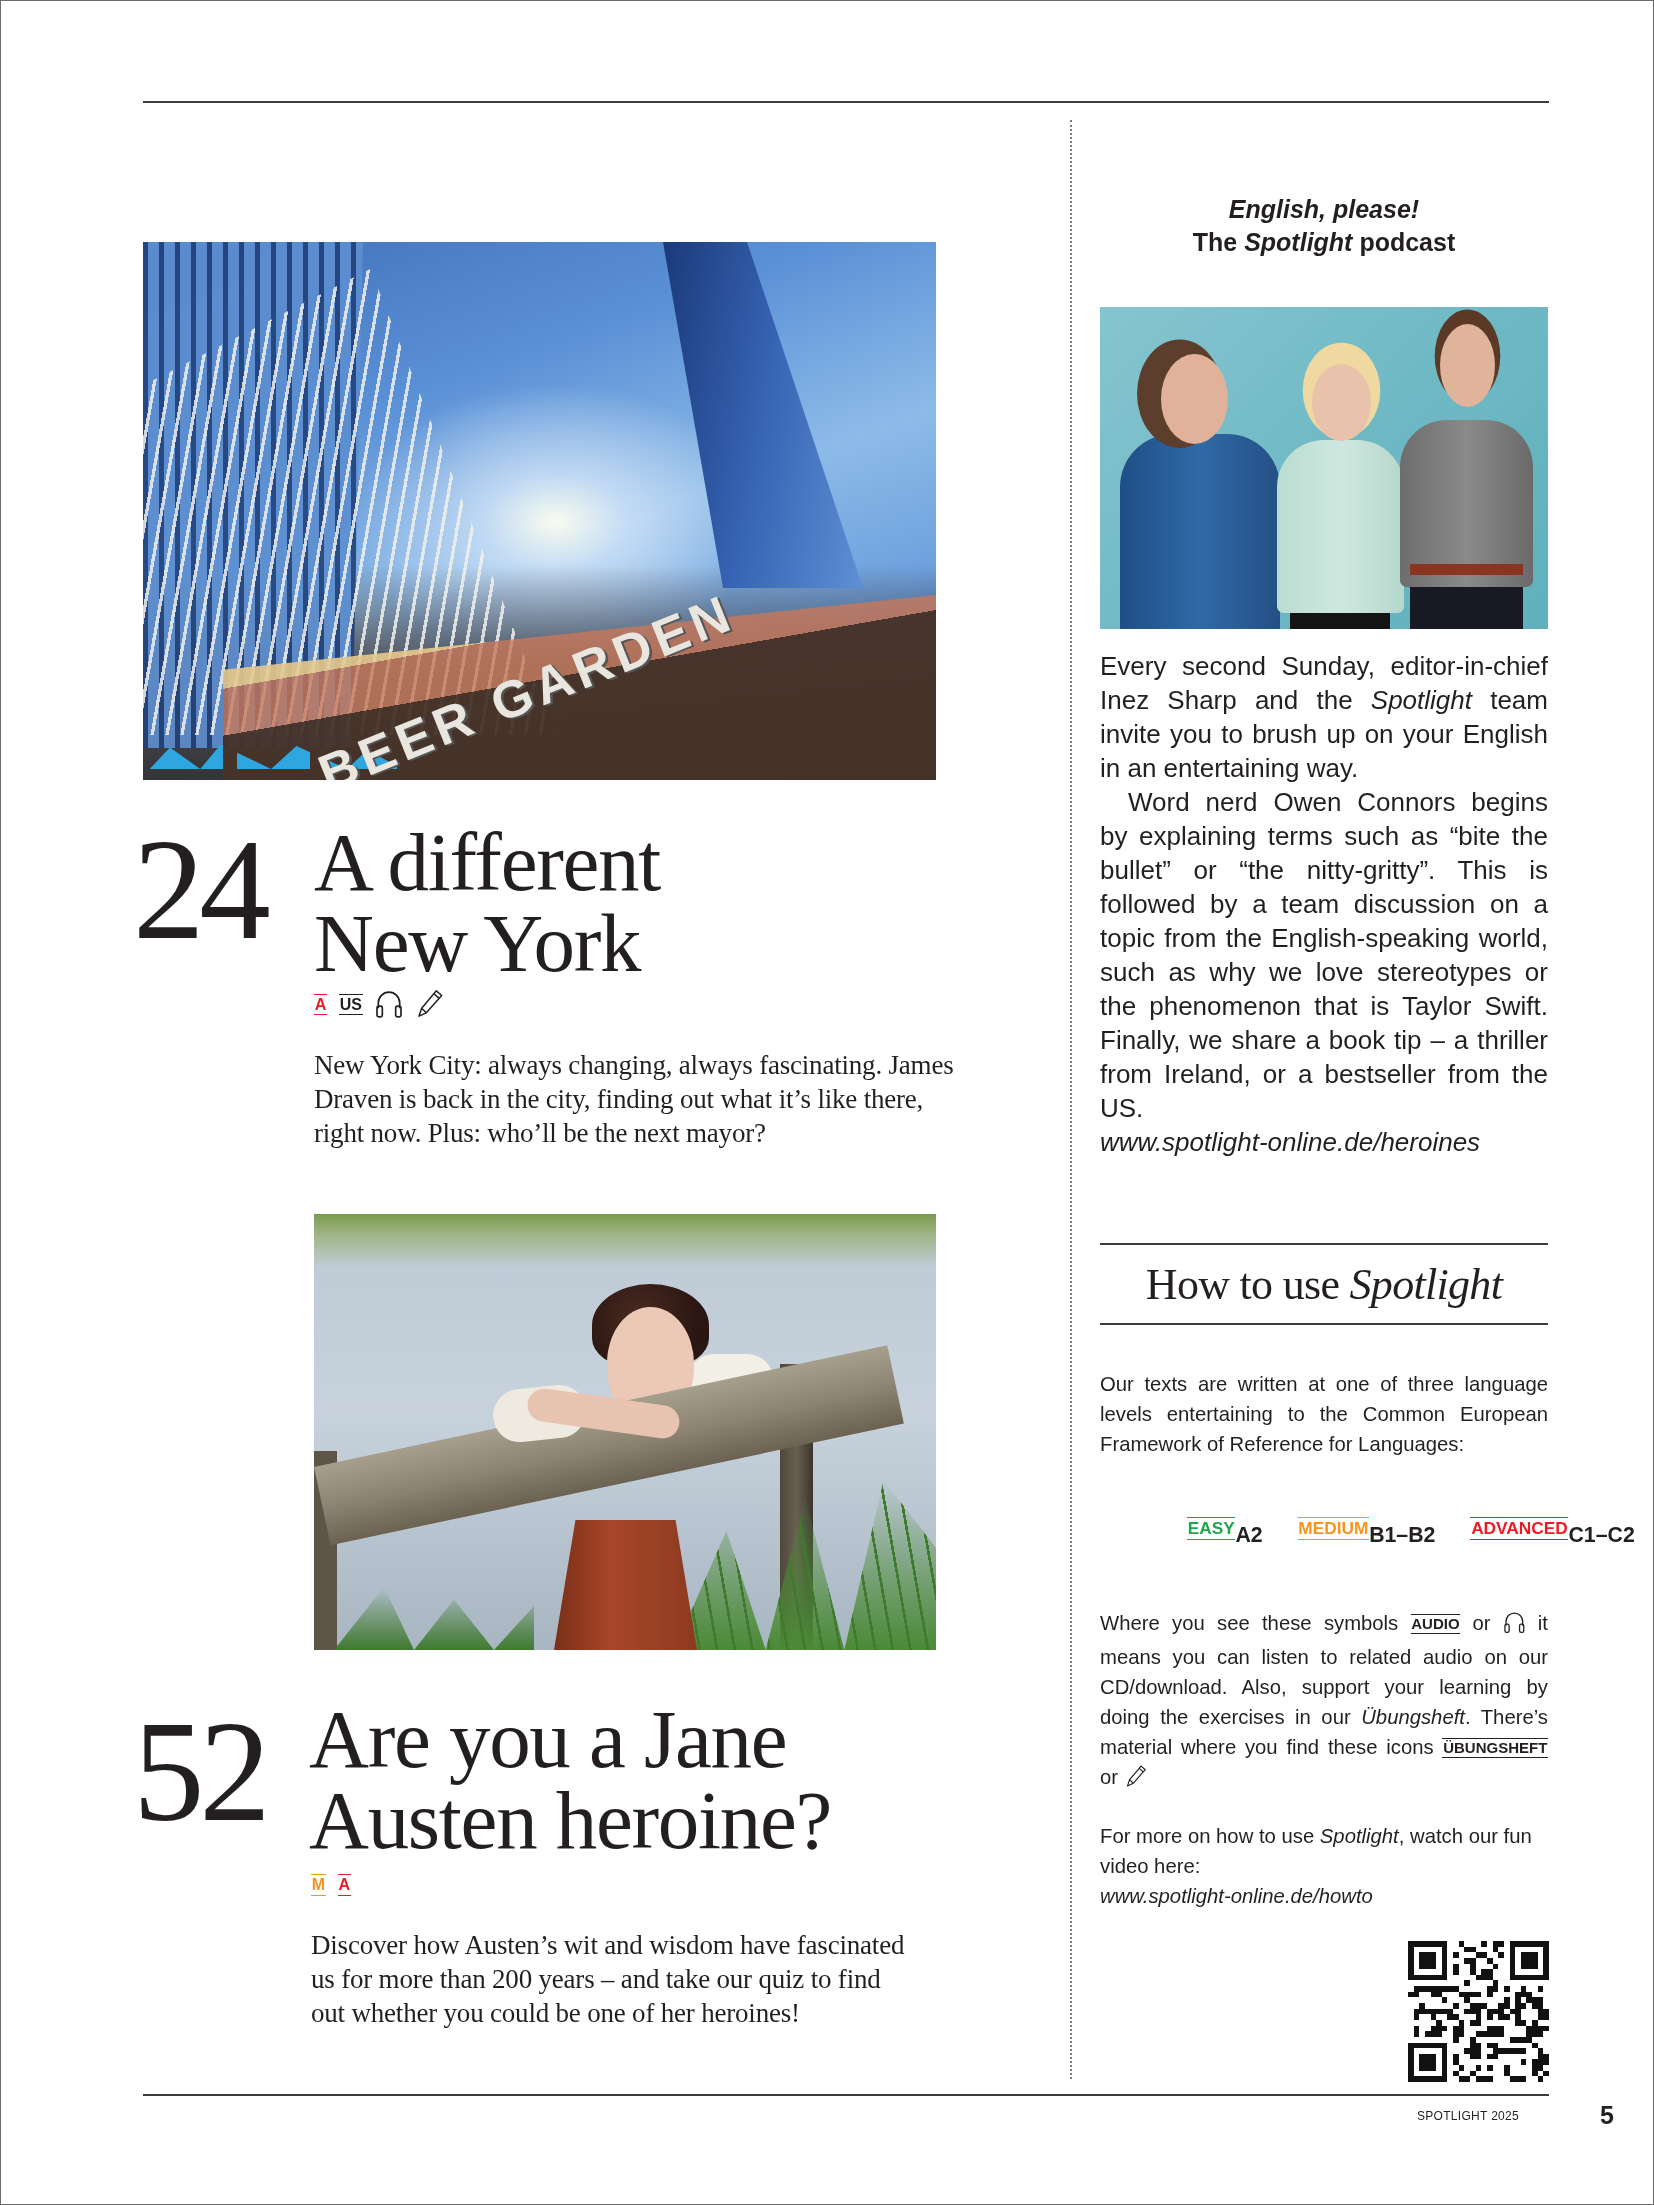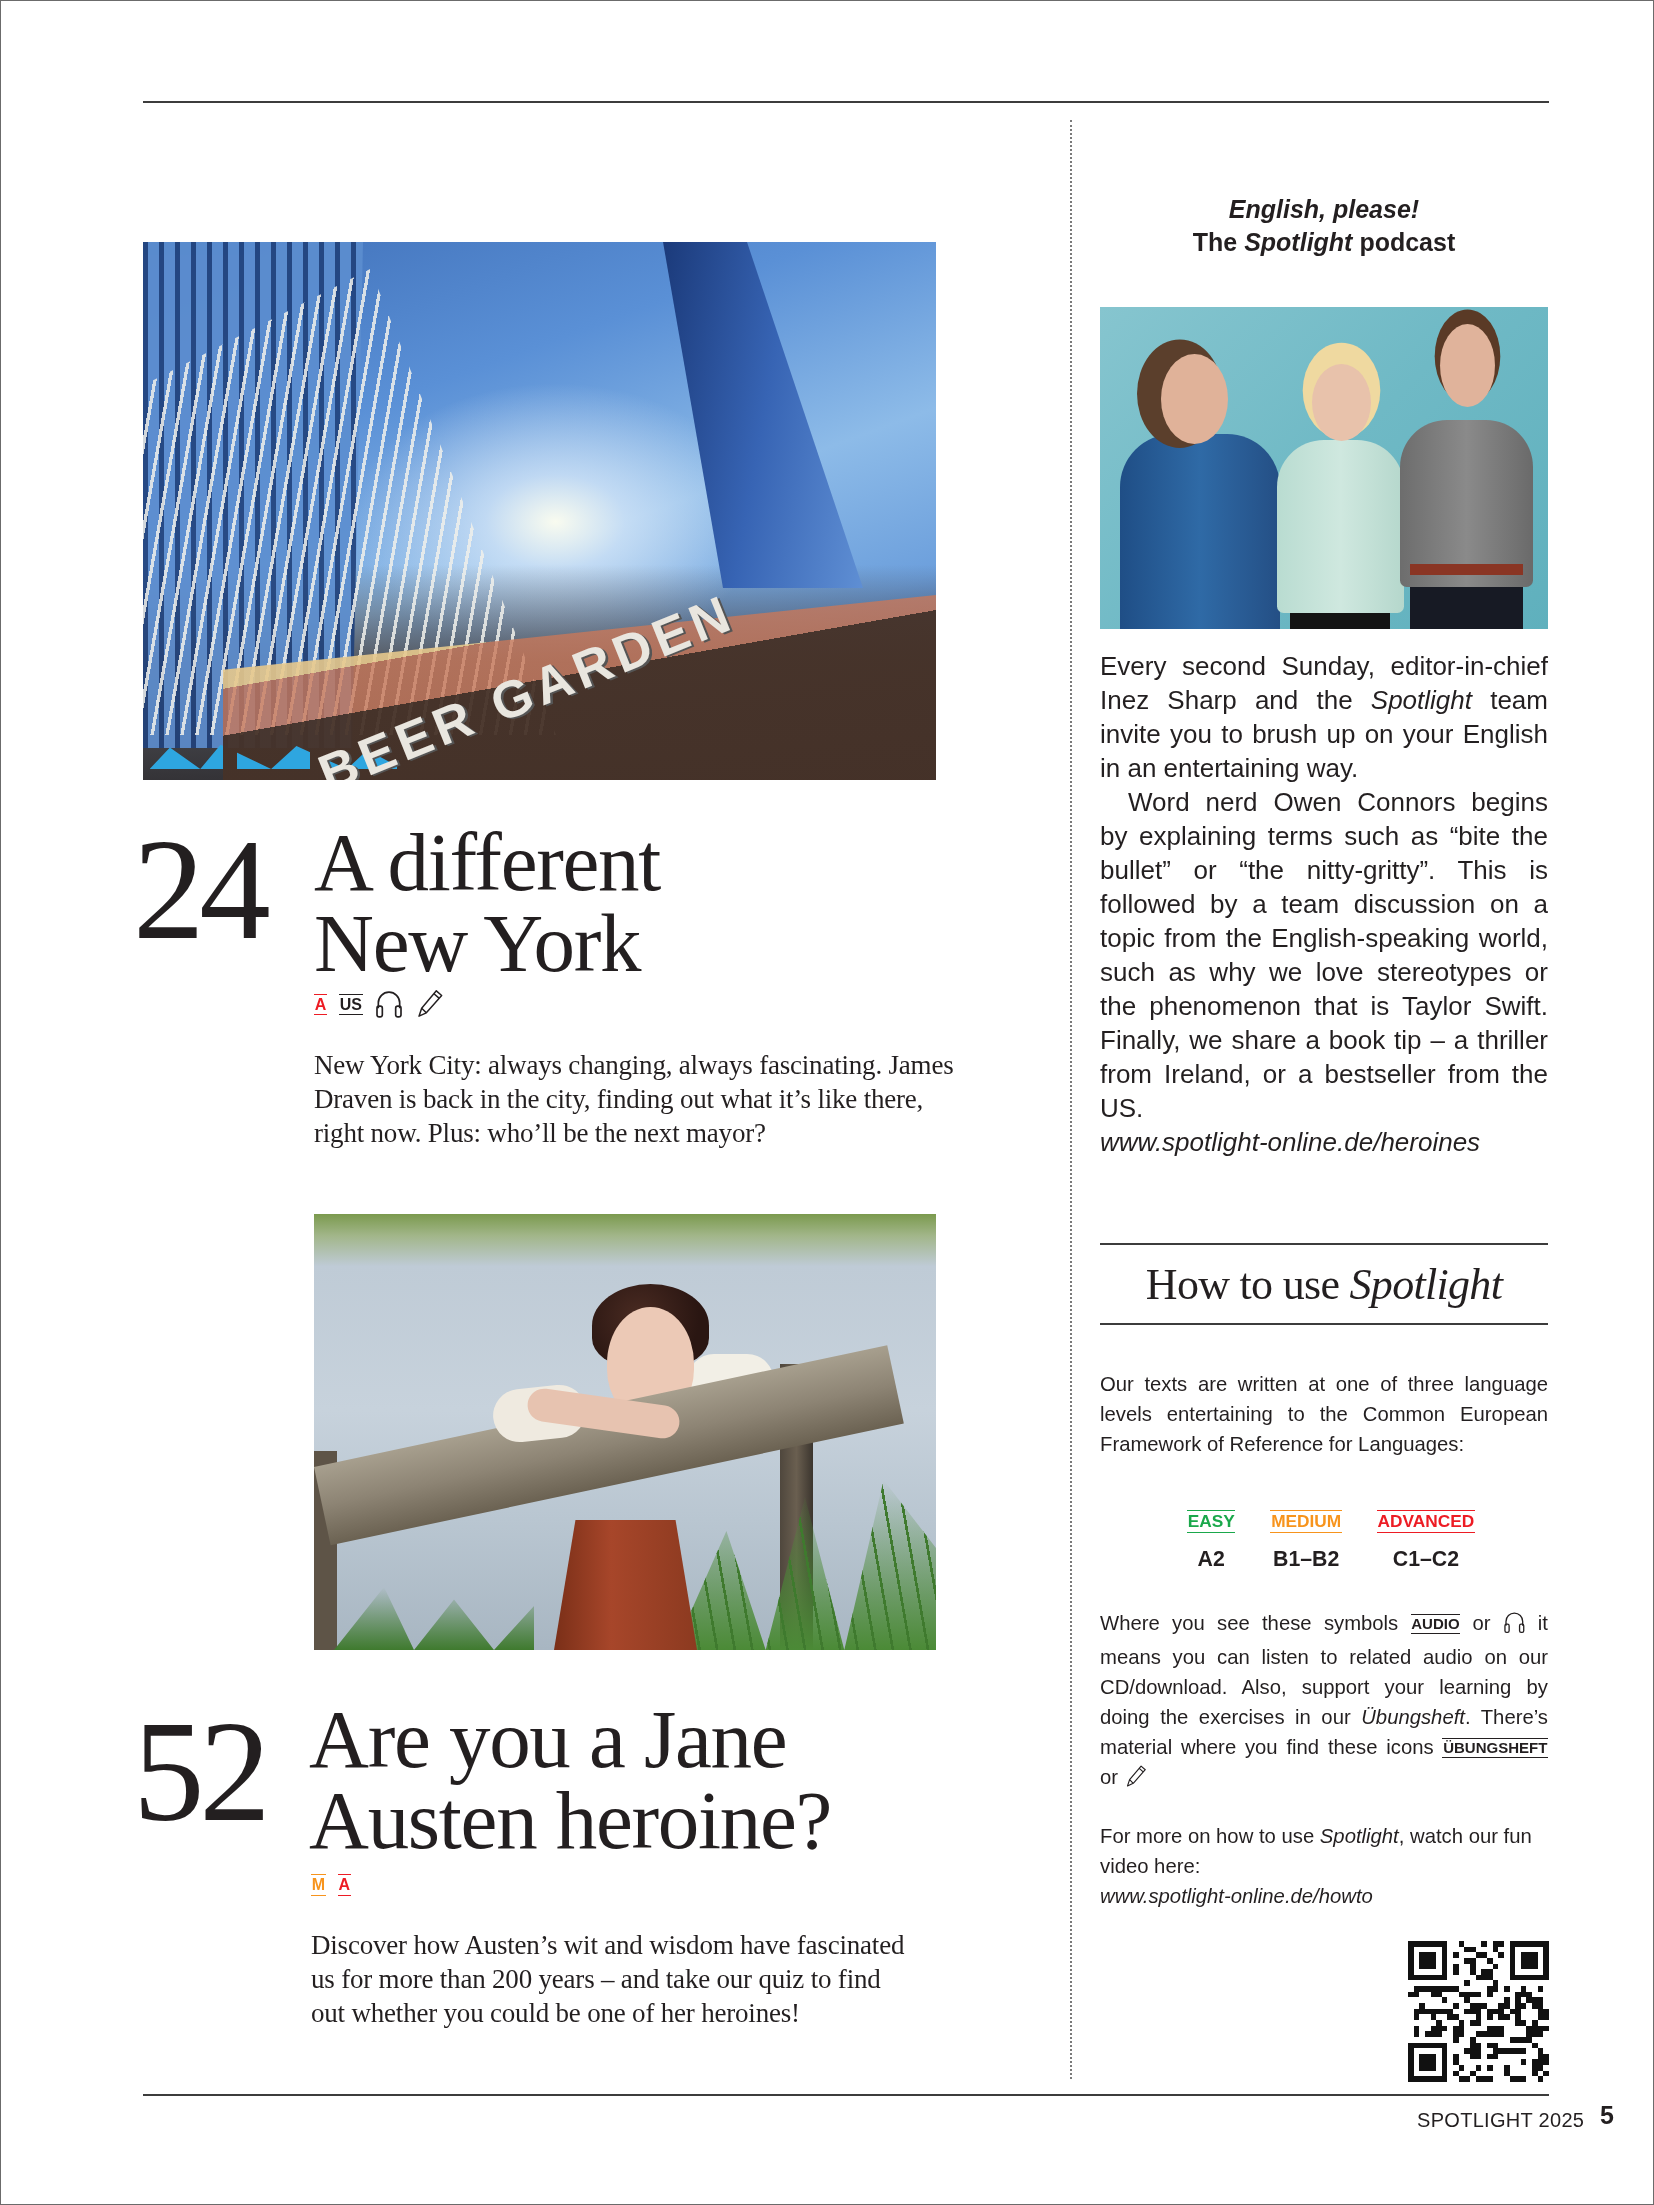"EASY" .level-col { flex-direction: column -> row }
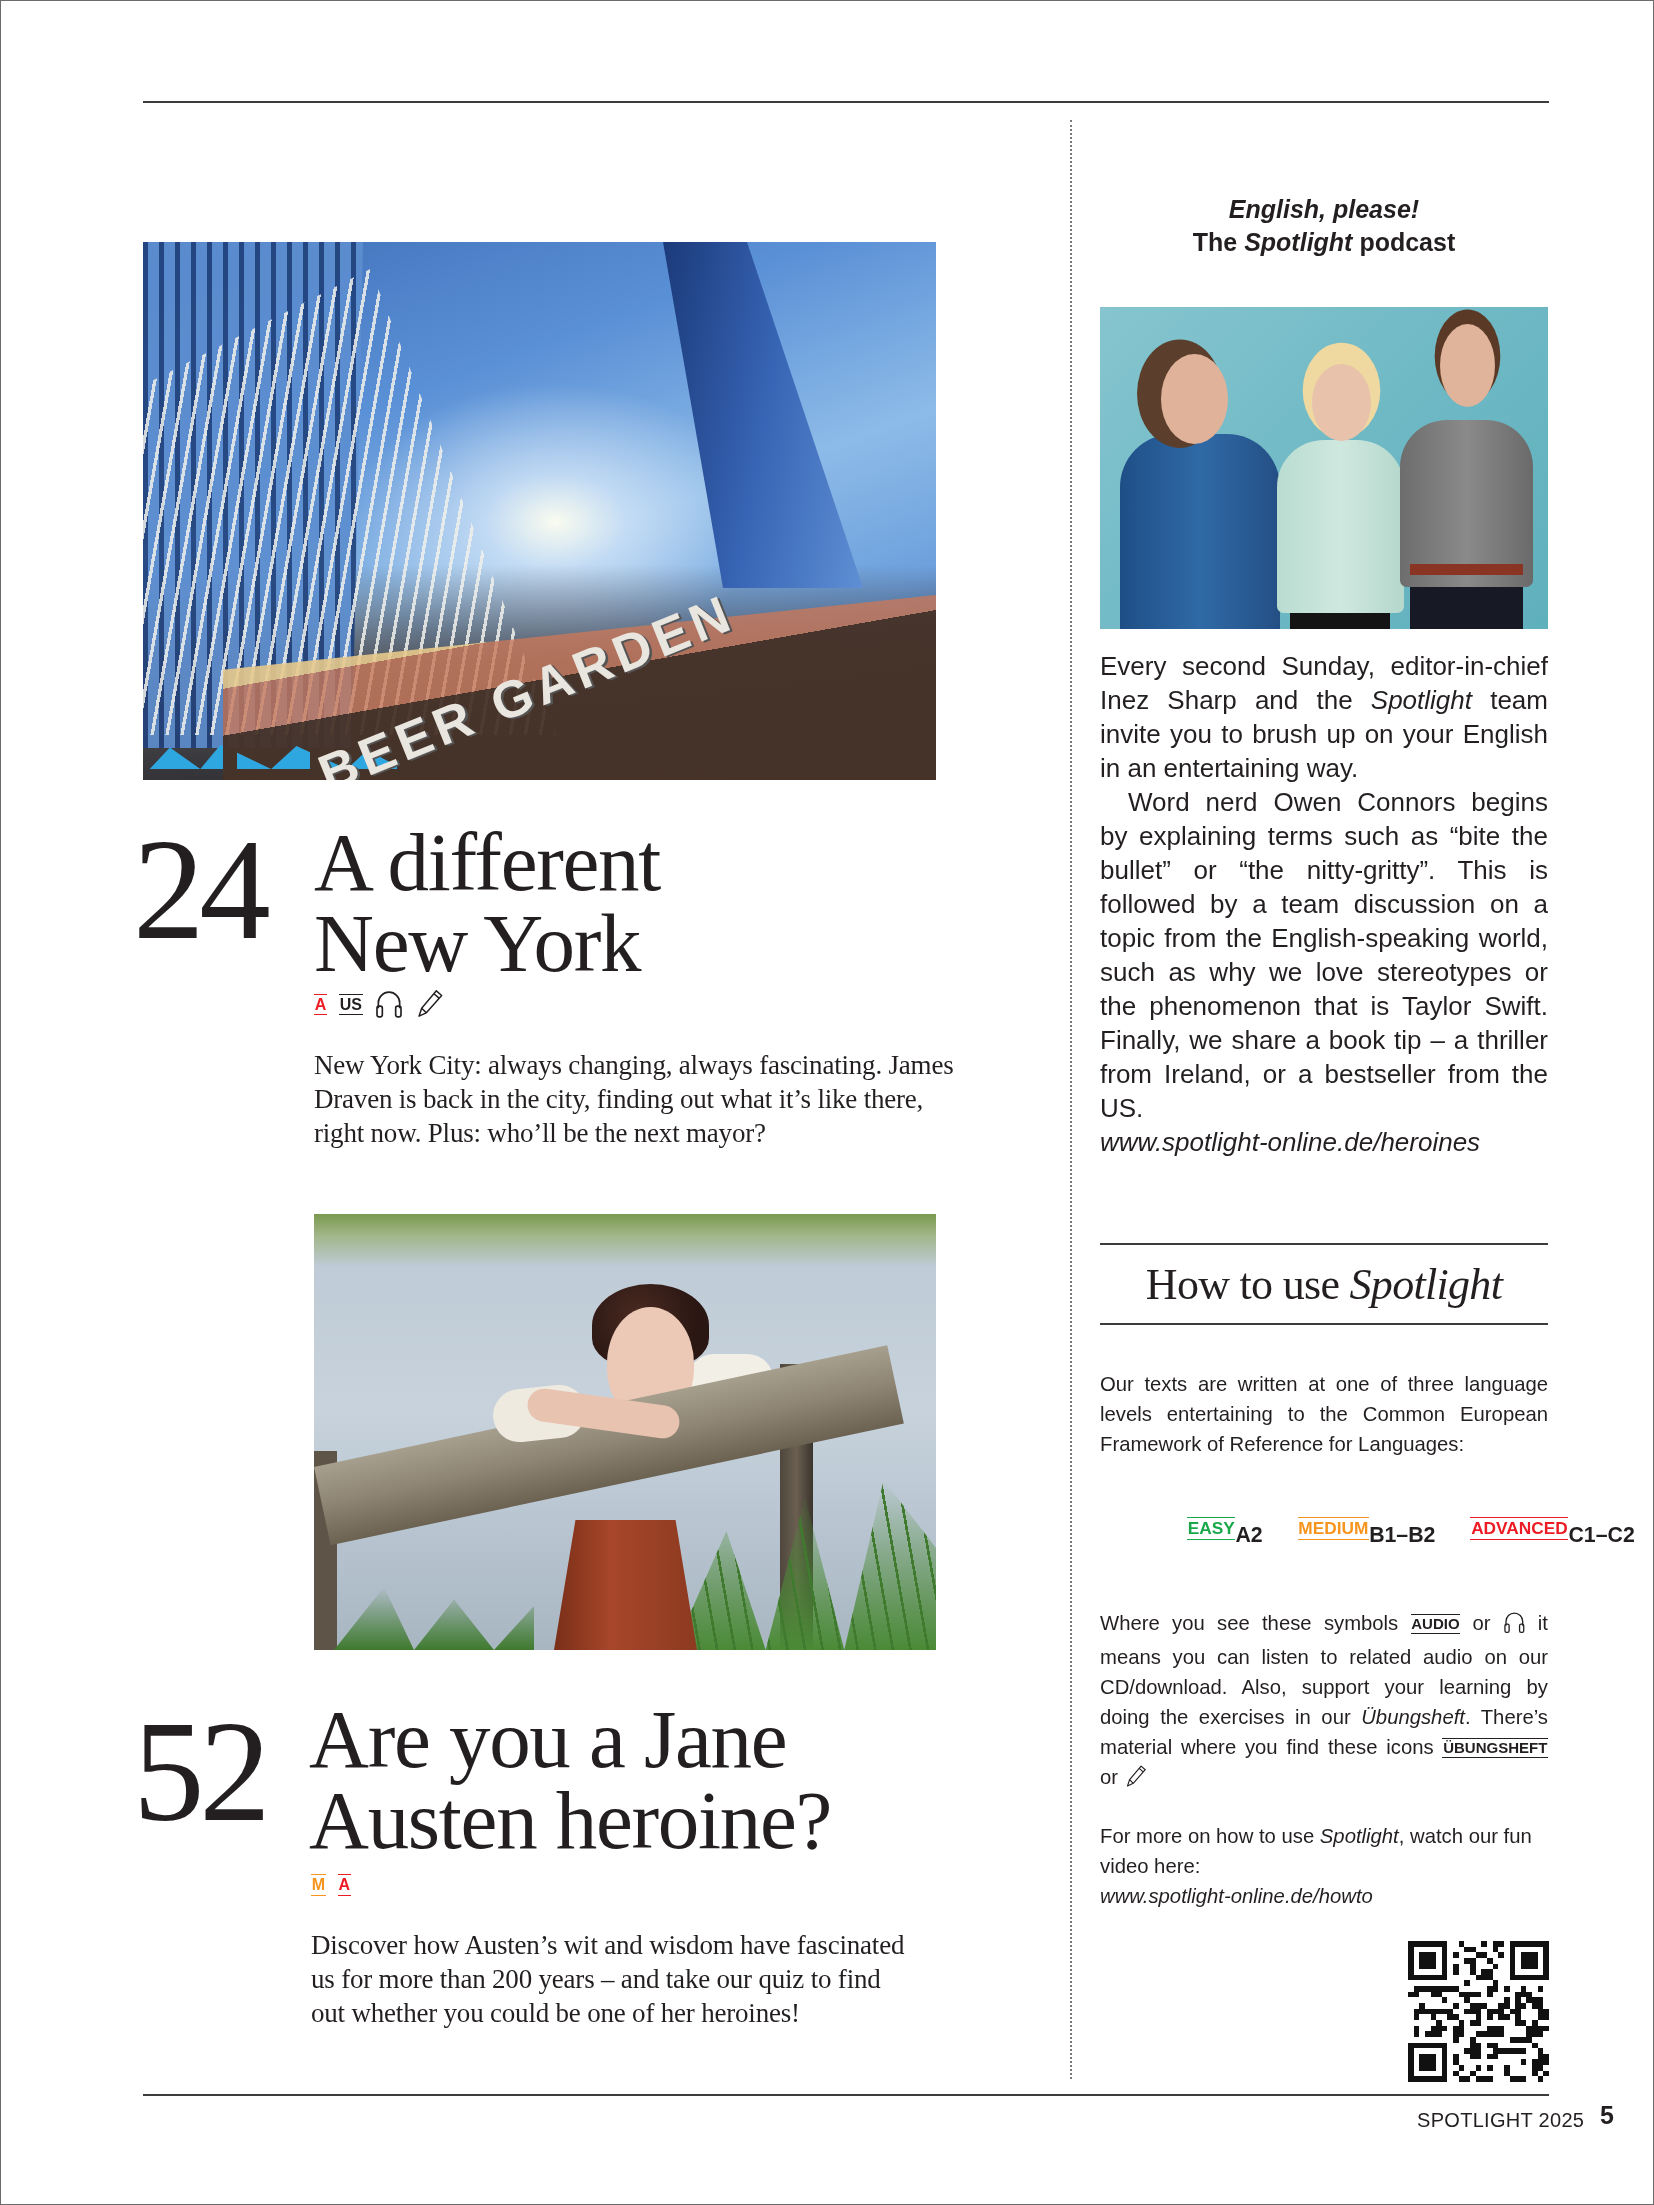"SPOTLIGHT 2025" .footer-mag { font-size: 20px -> 12px }
